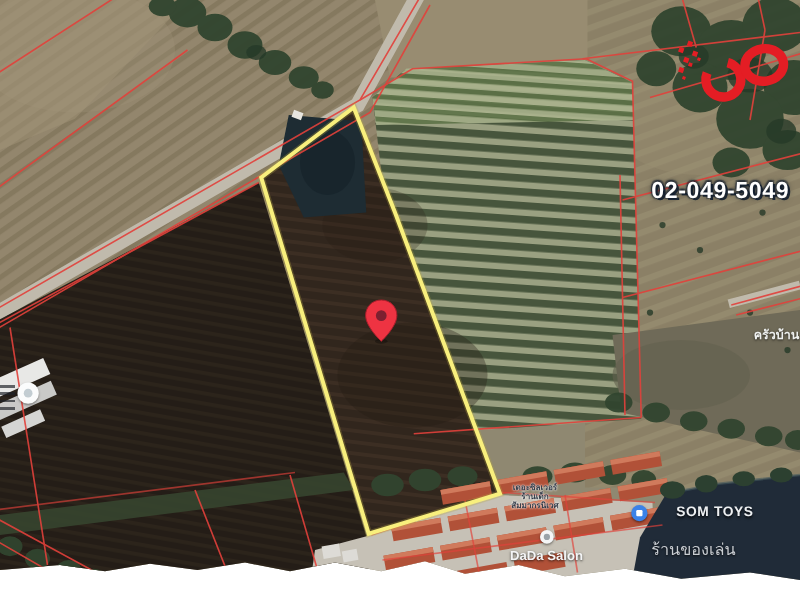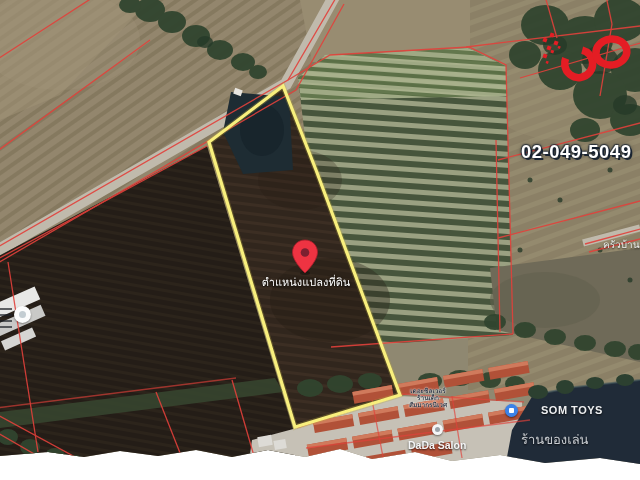"ครัวบ้าน" .poi-krua { font-weight: 400 -> 700; top: 237px -> 260px }
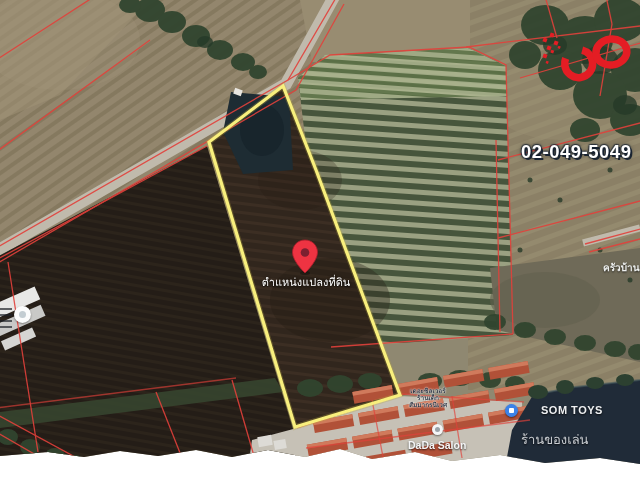"ตำแหน่งแปลงที่ดิน" div.lbl { html: <div>ตำแหน่งแปลงที่ดิน</div> -> none }
